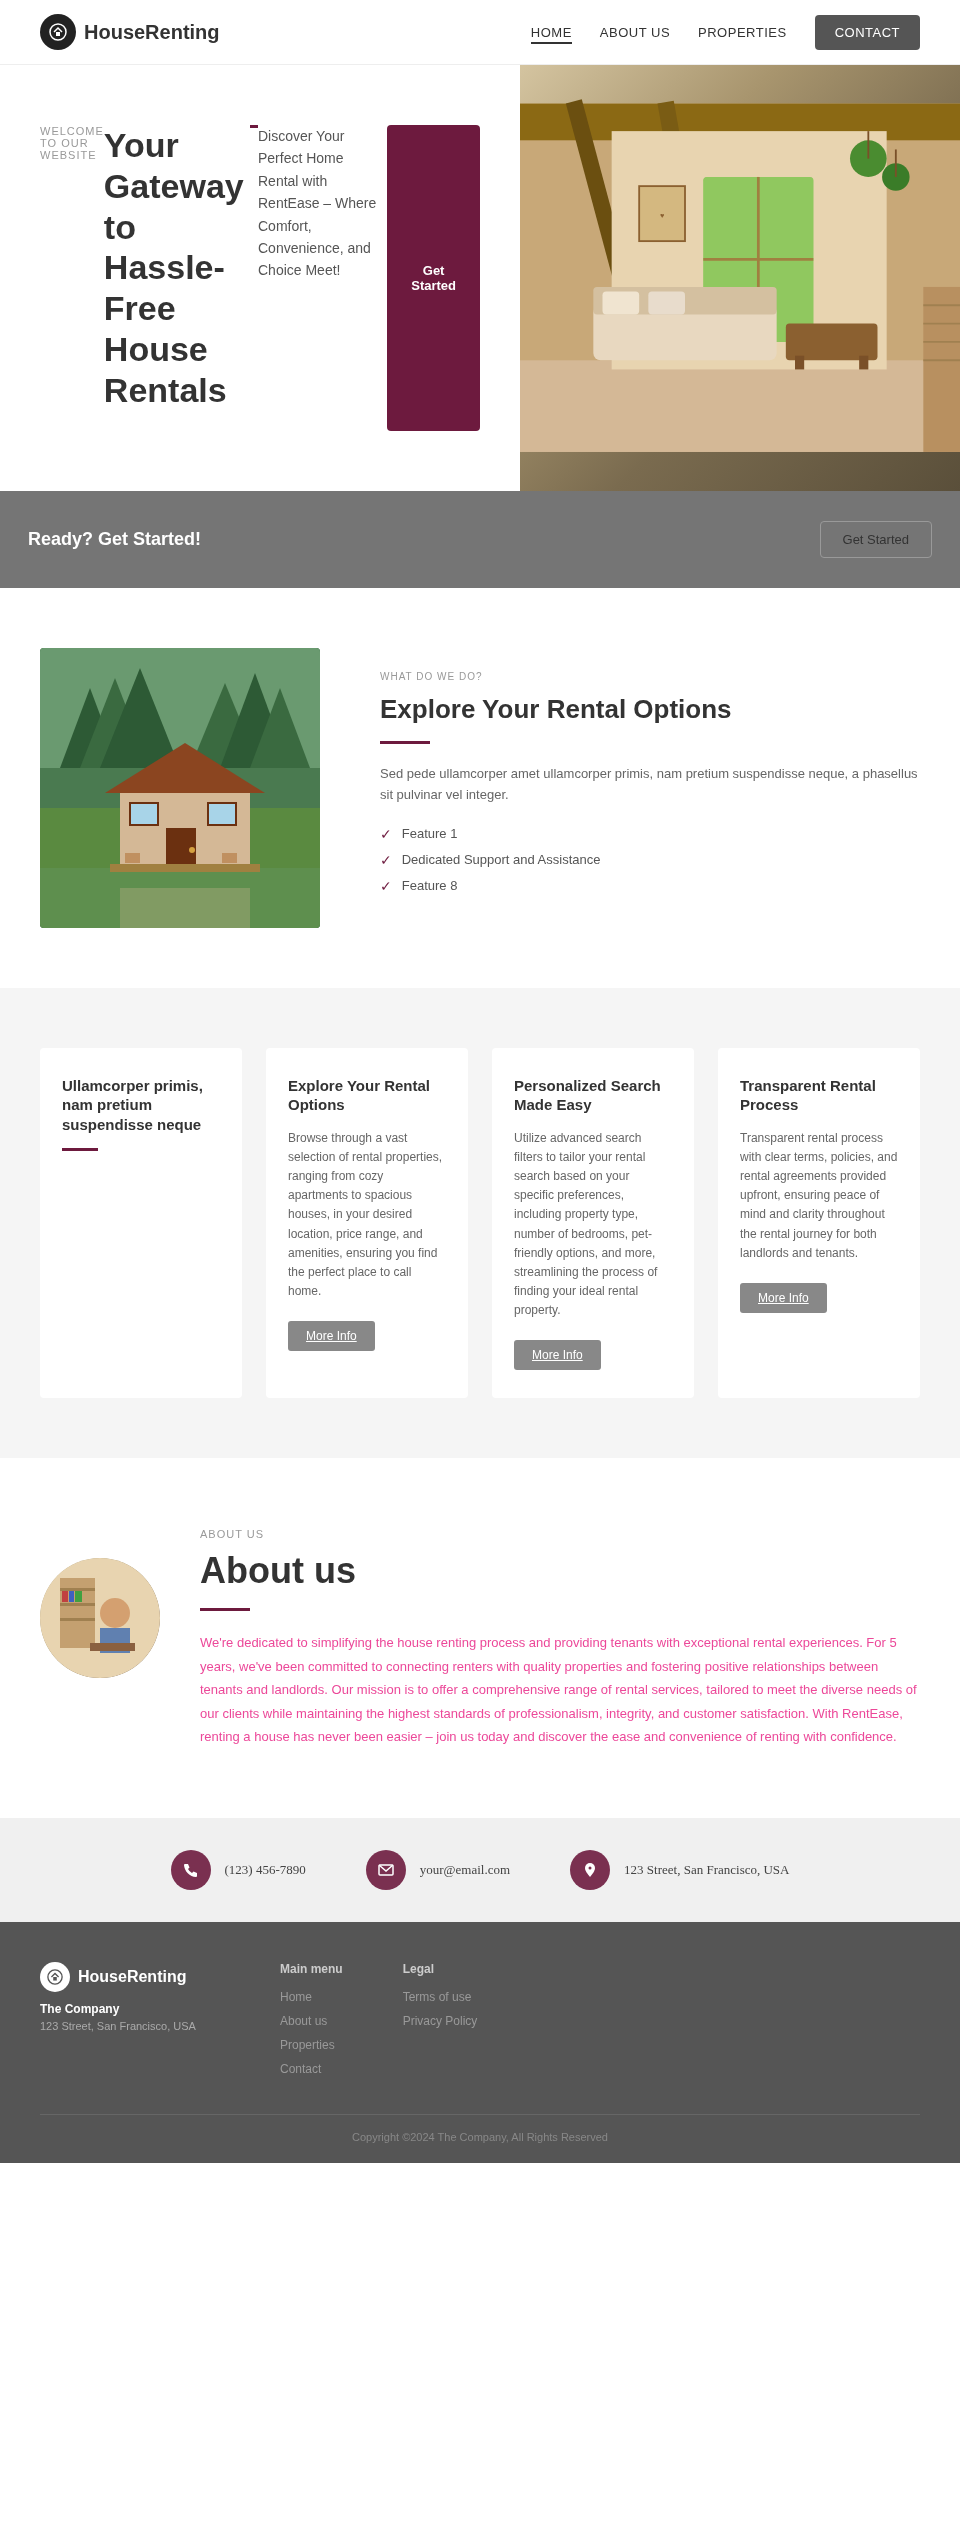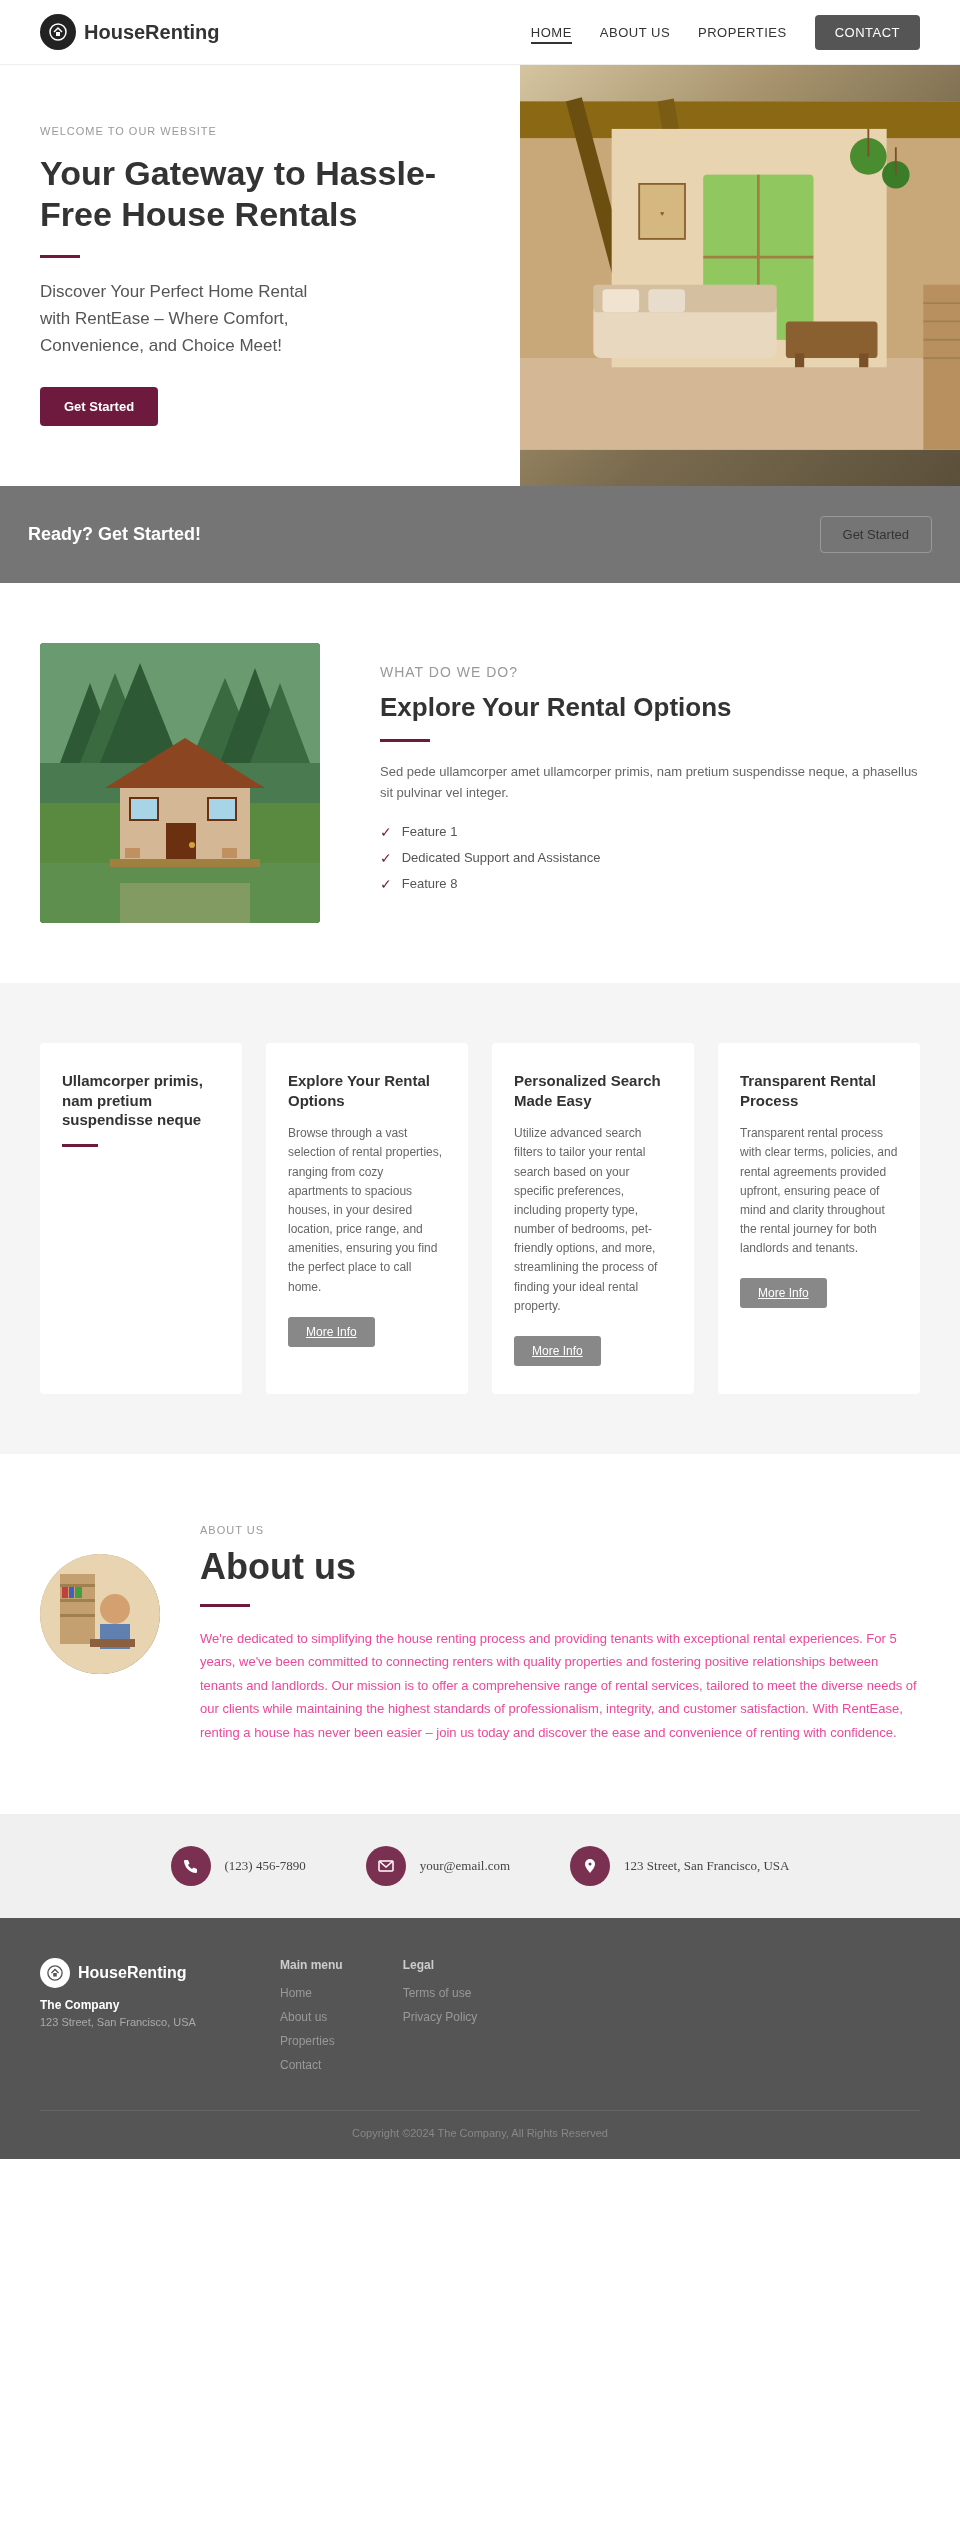"WELCOME TO OUR WEBSITE" .hero-text { flex-direction: column -> row }
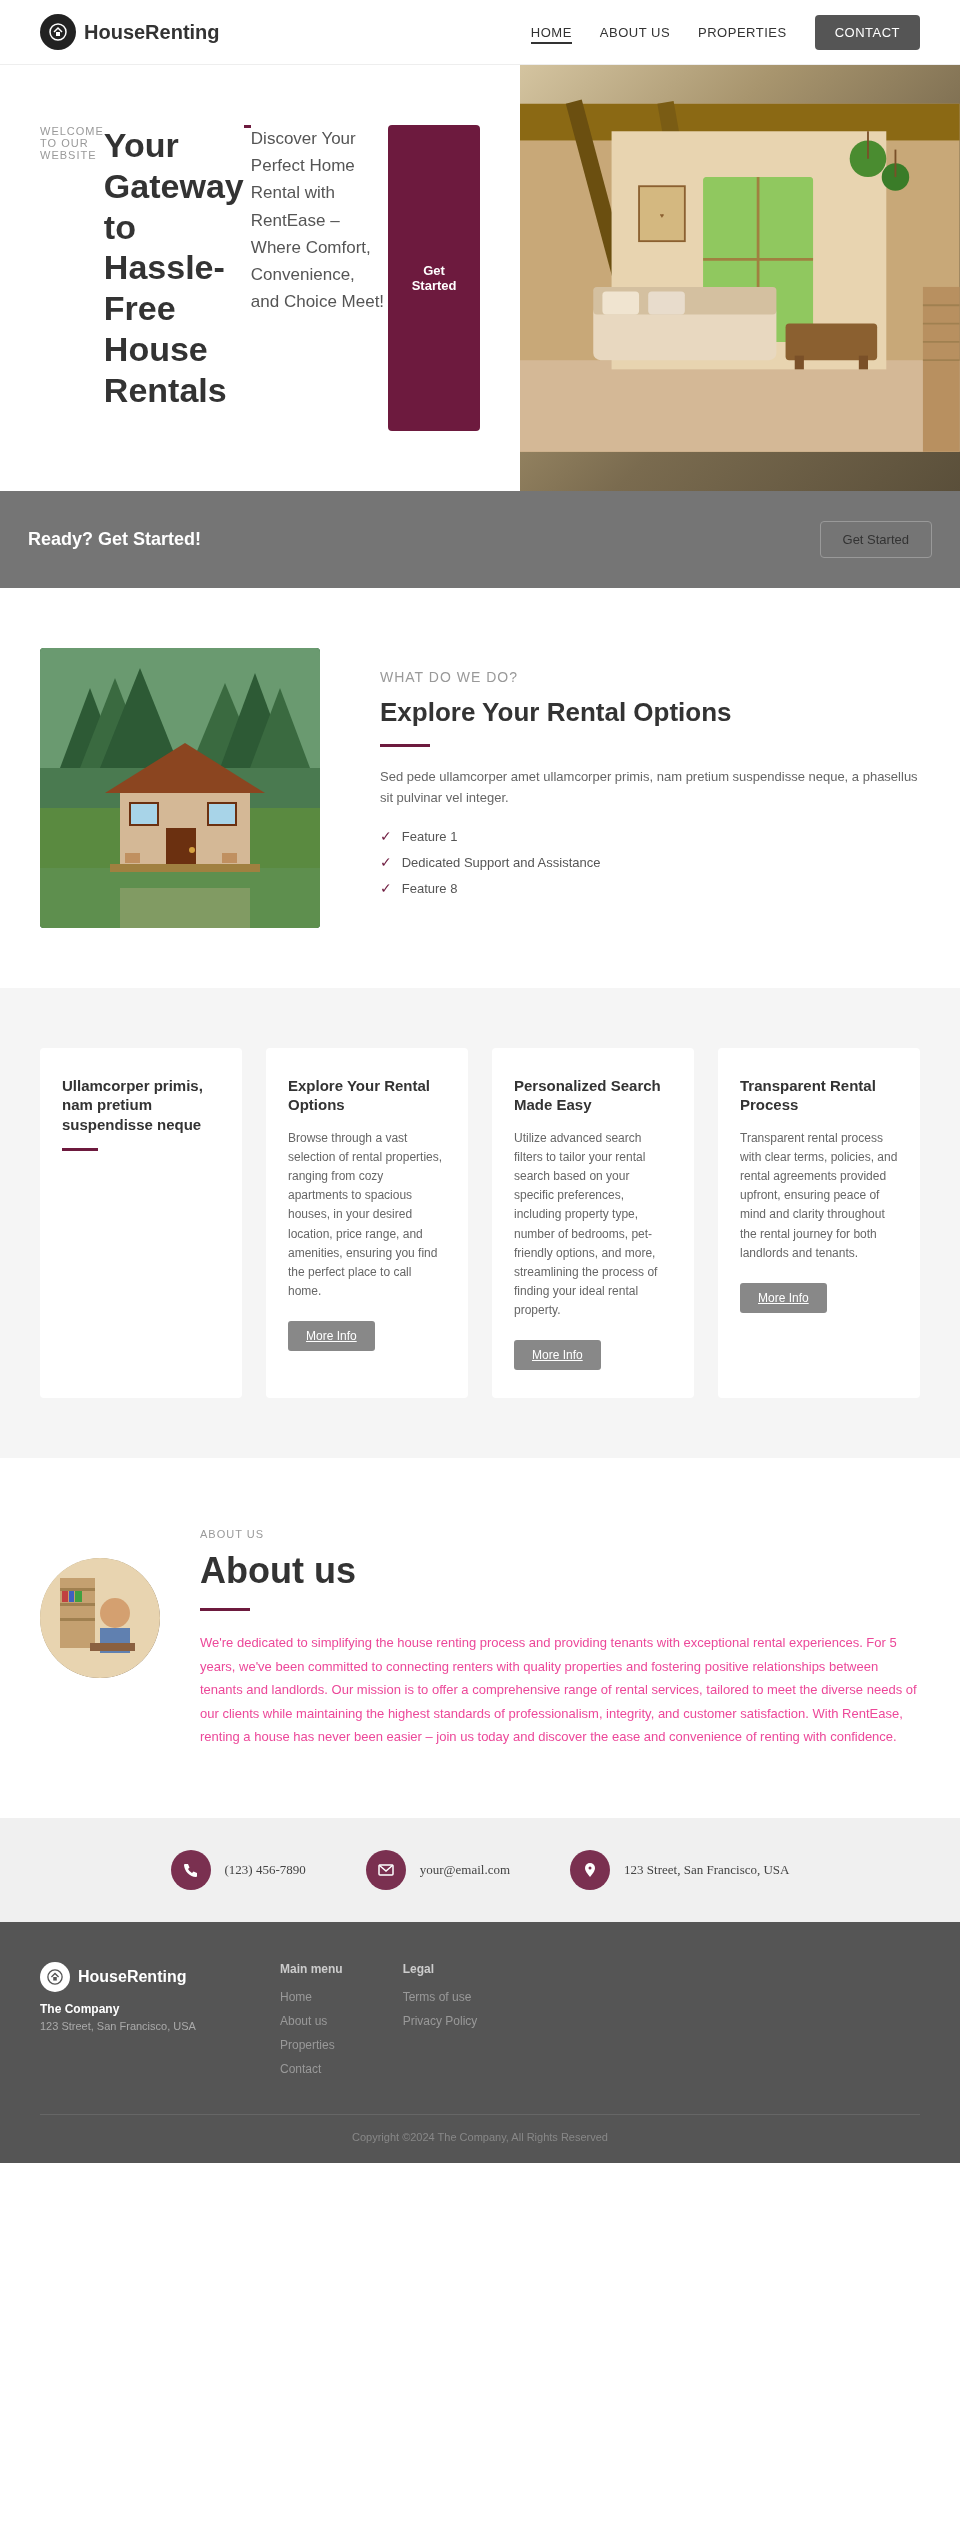"Discover Your Perfect Home Rental" .hero-desc { font-size: 17px -> 14px }
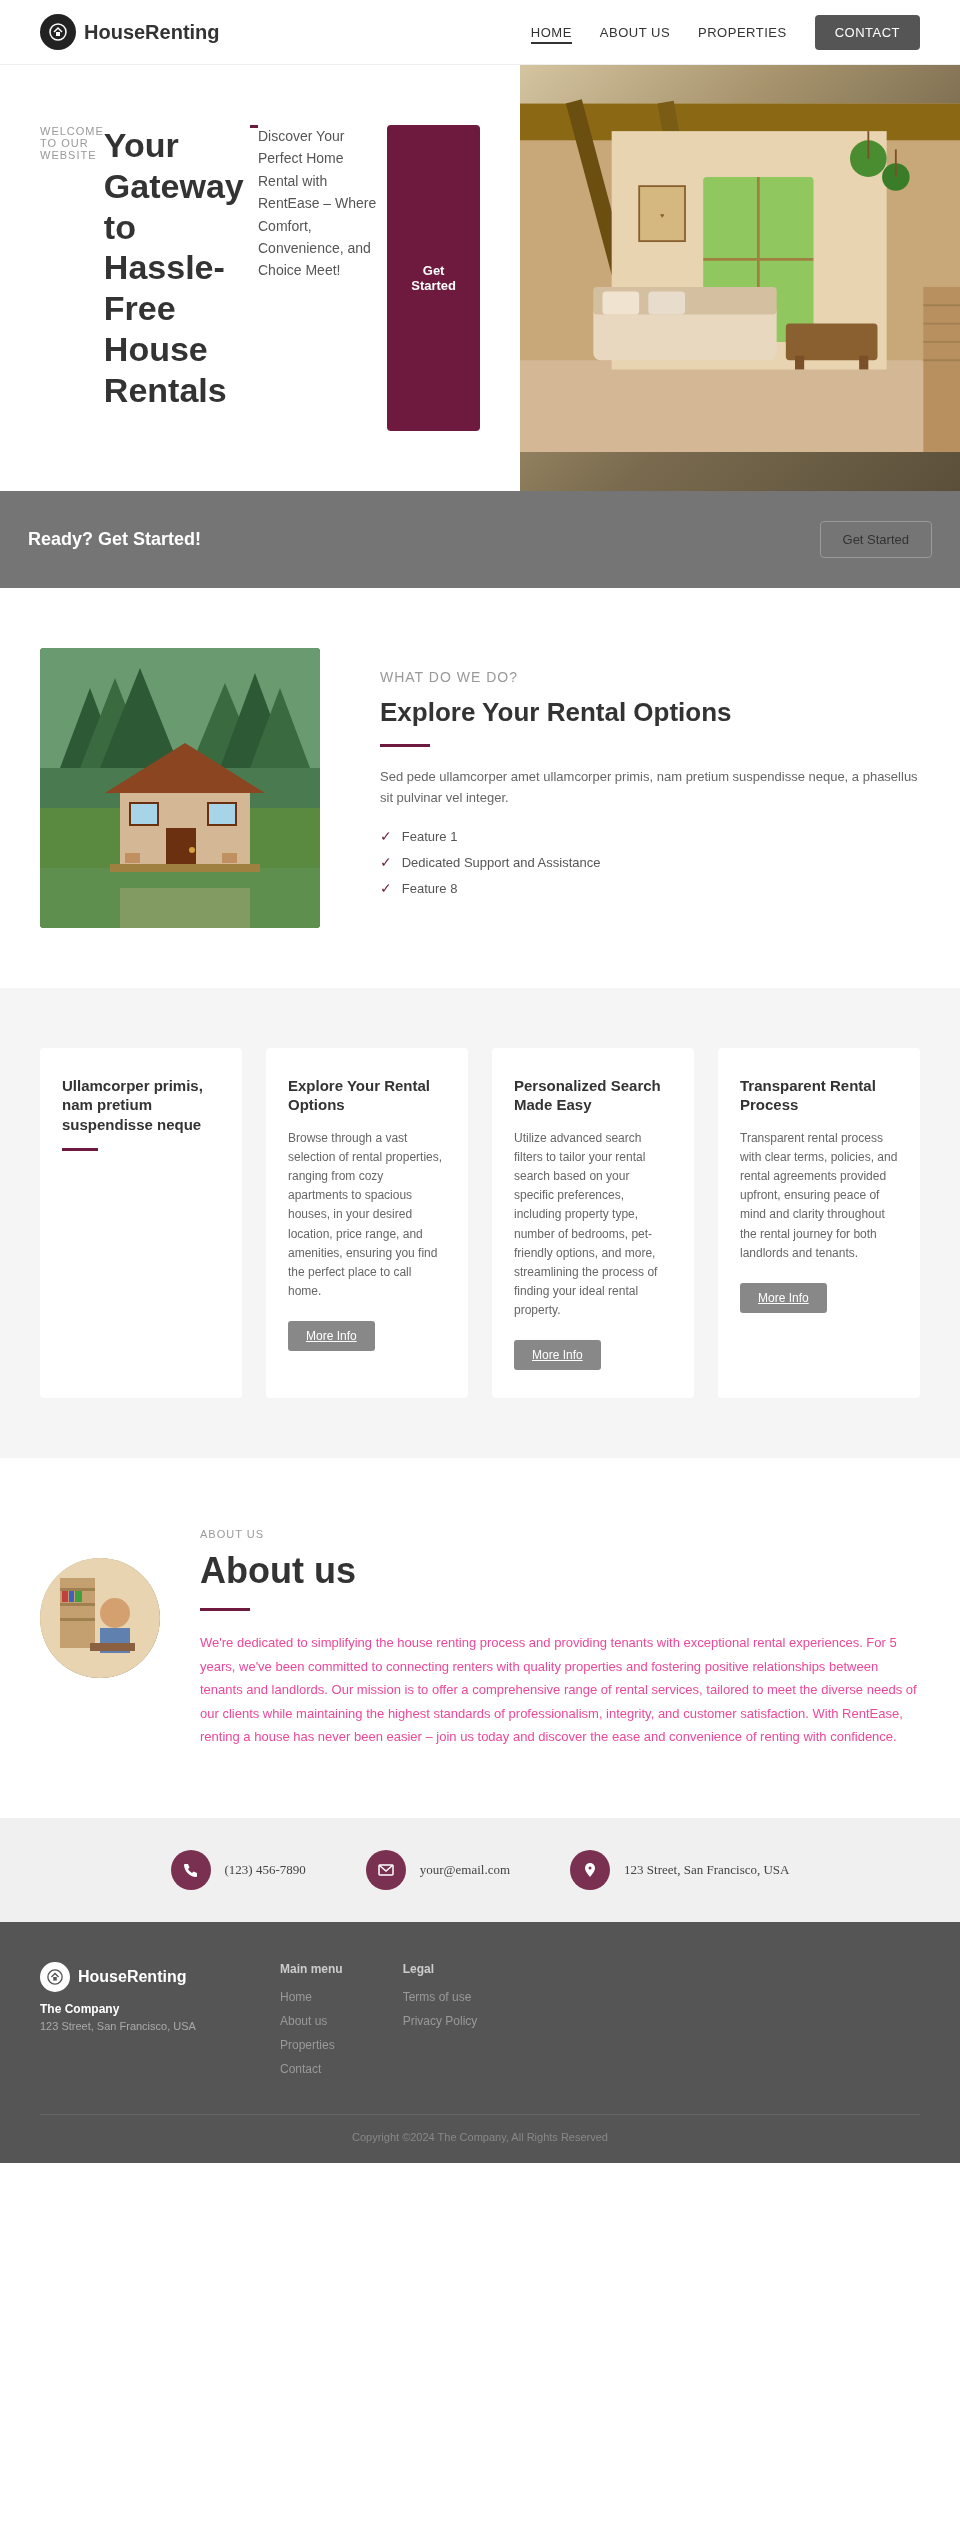"WHAT DO WE DO?" .section-label { font-size: 14px -> 10px }
